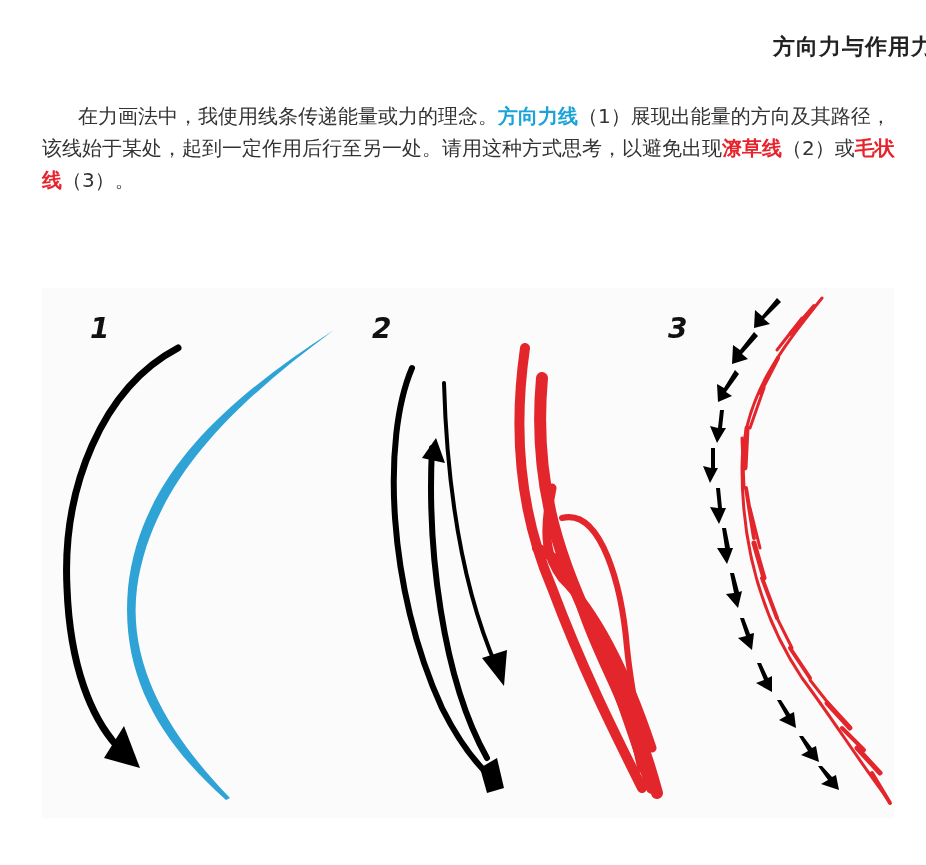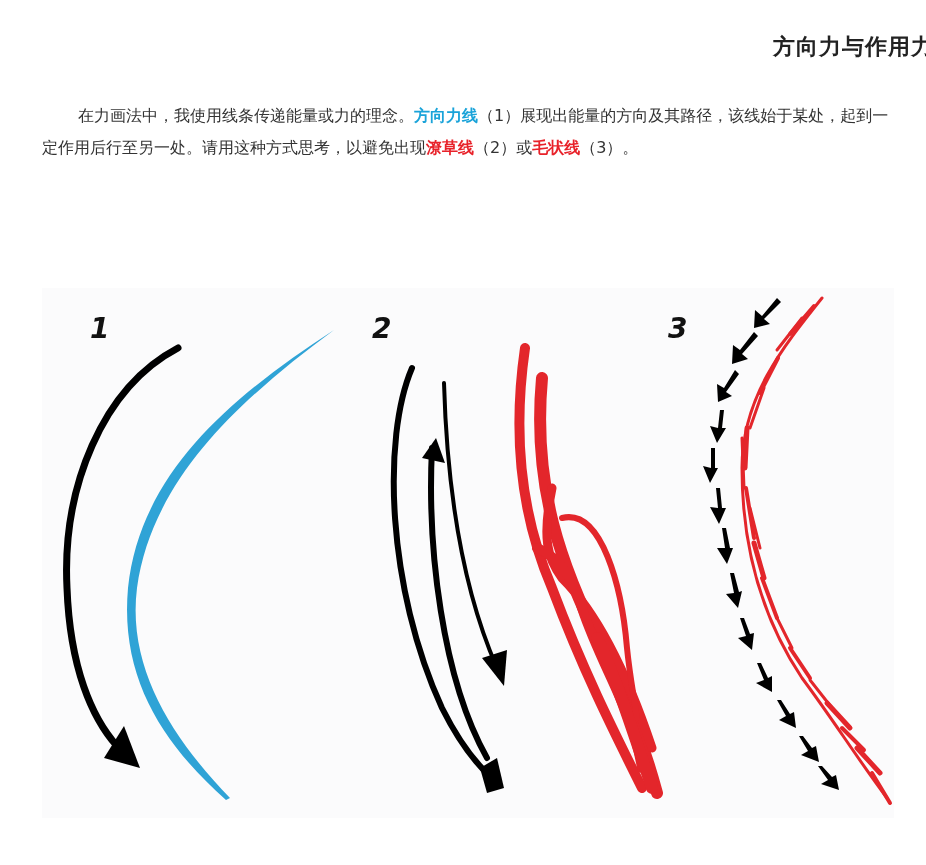"在力画法中，我使用线条传递能量或力的理念。方向力线（1）展现出能量的方向及其路径" .para { font-size: 16px -> 20px }
